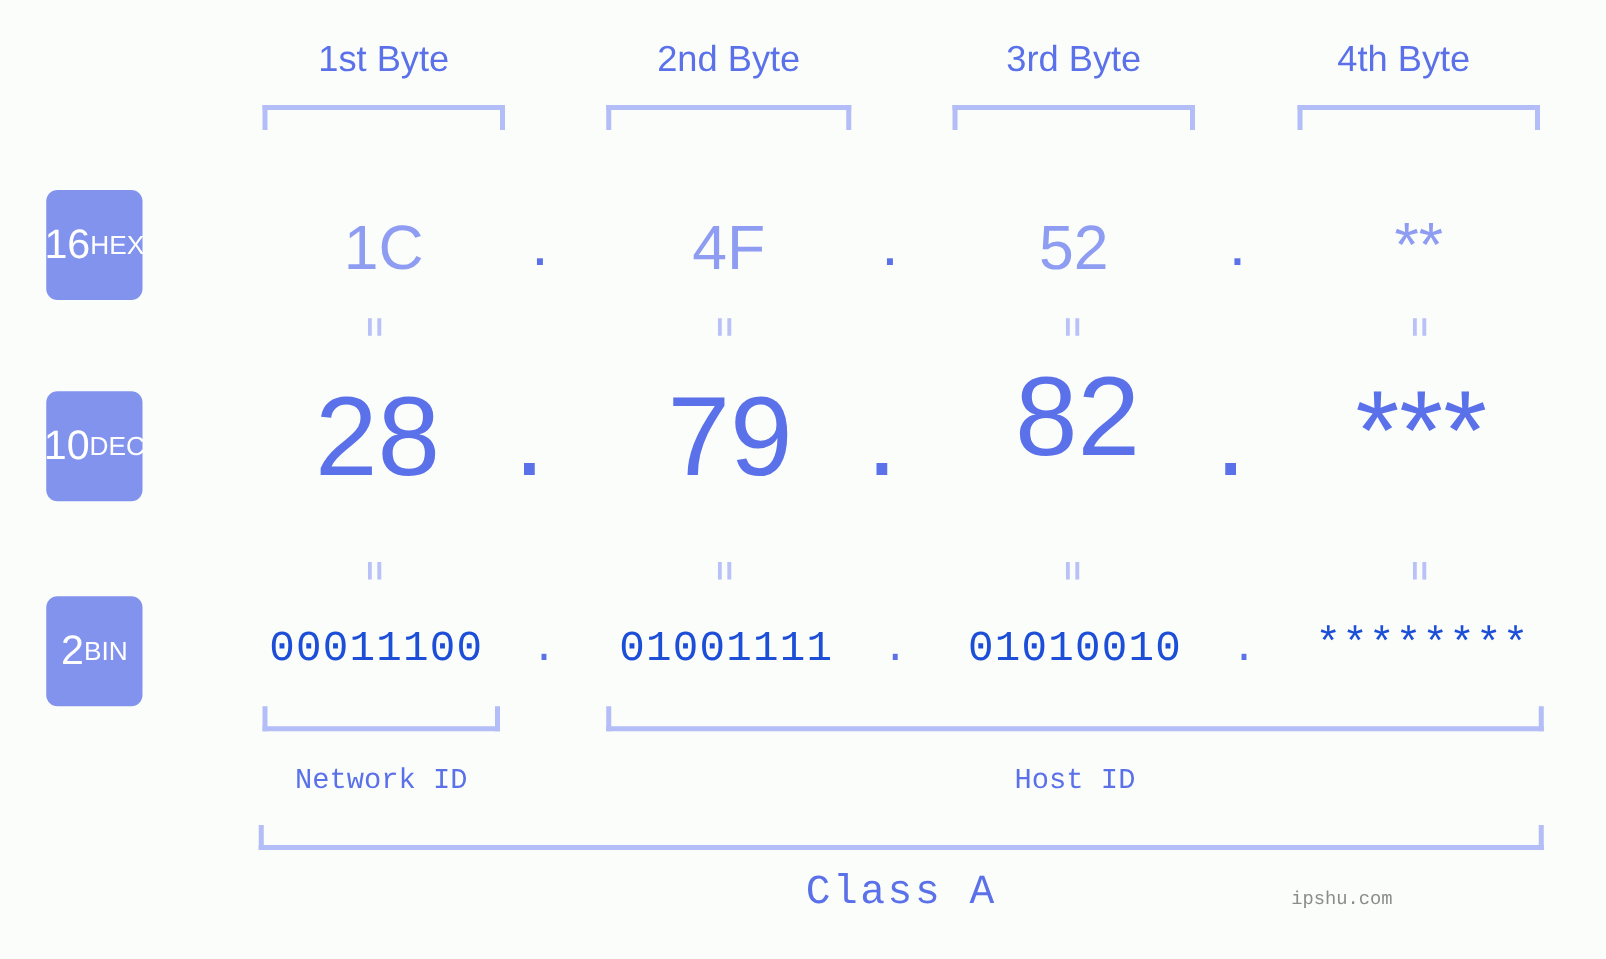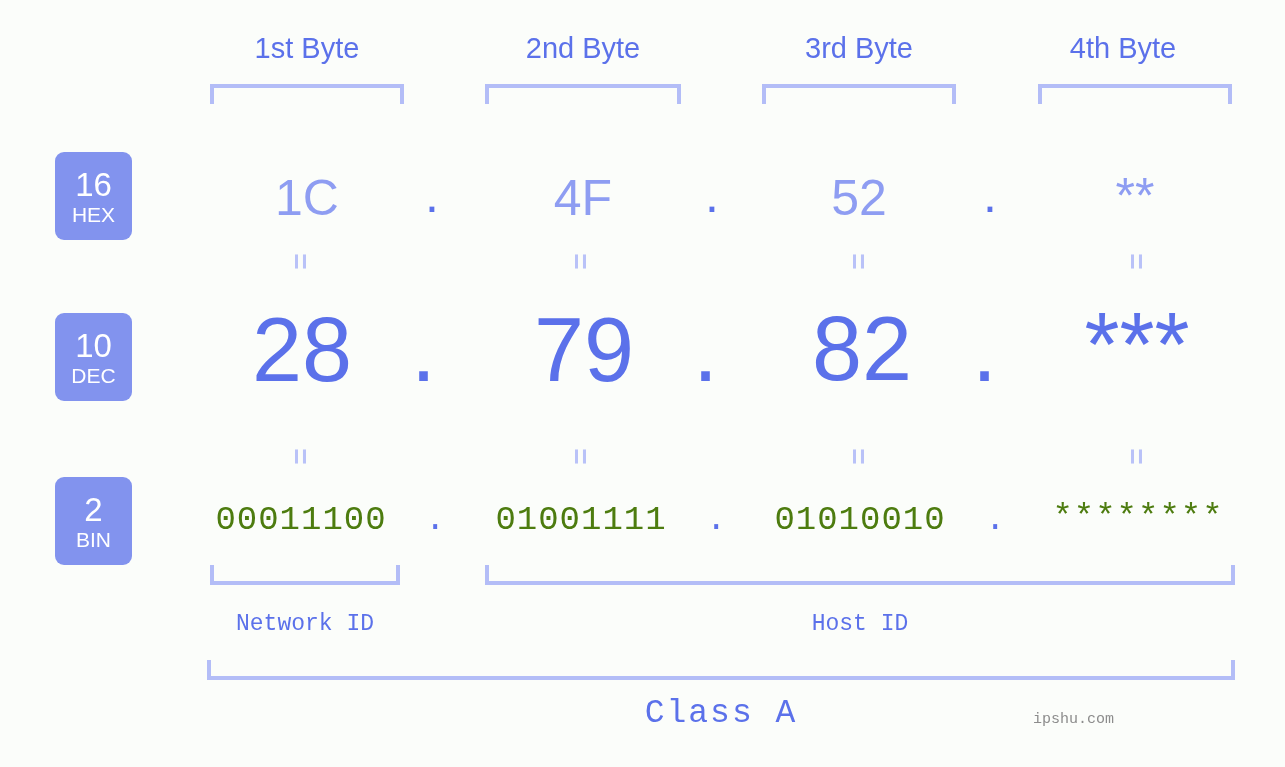"16" .badge { flex-direction: column -> row; left: 55px -> 37px }
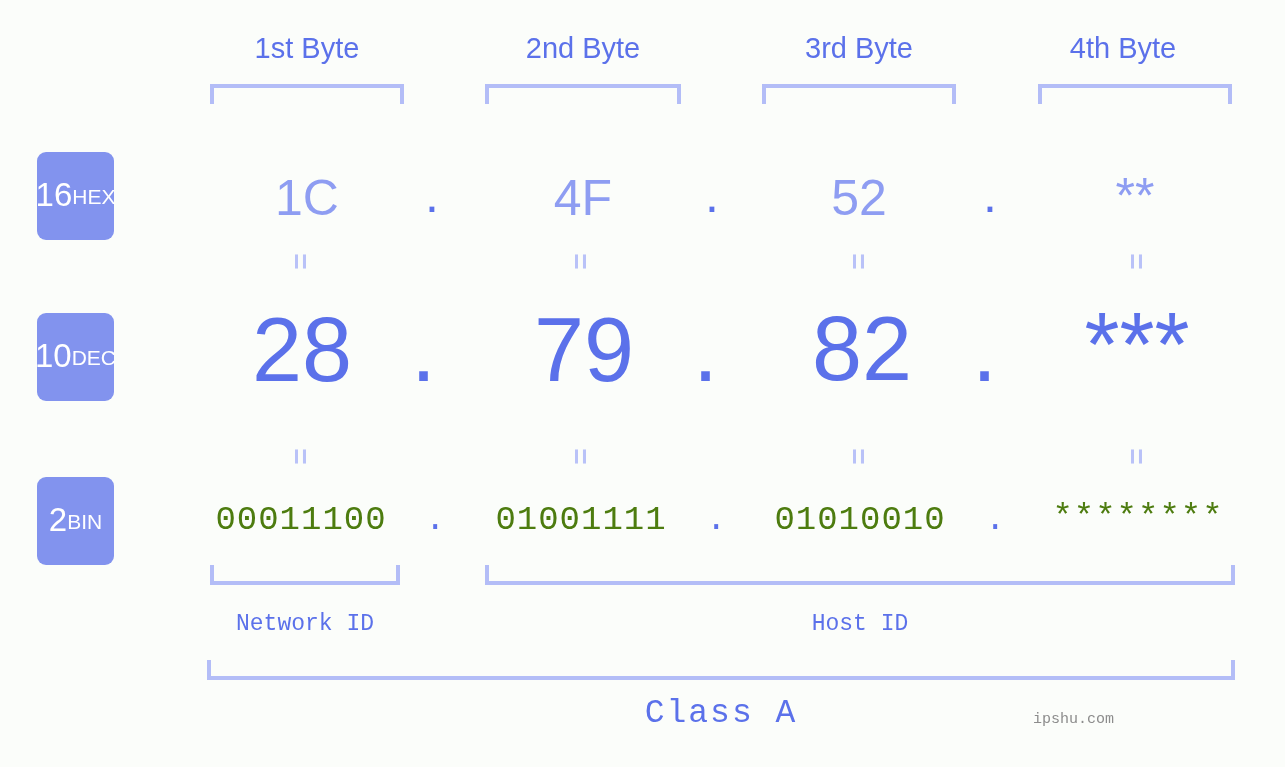"82" div.dec-val { top: 304px -> 289px }
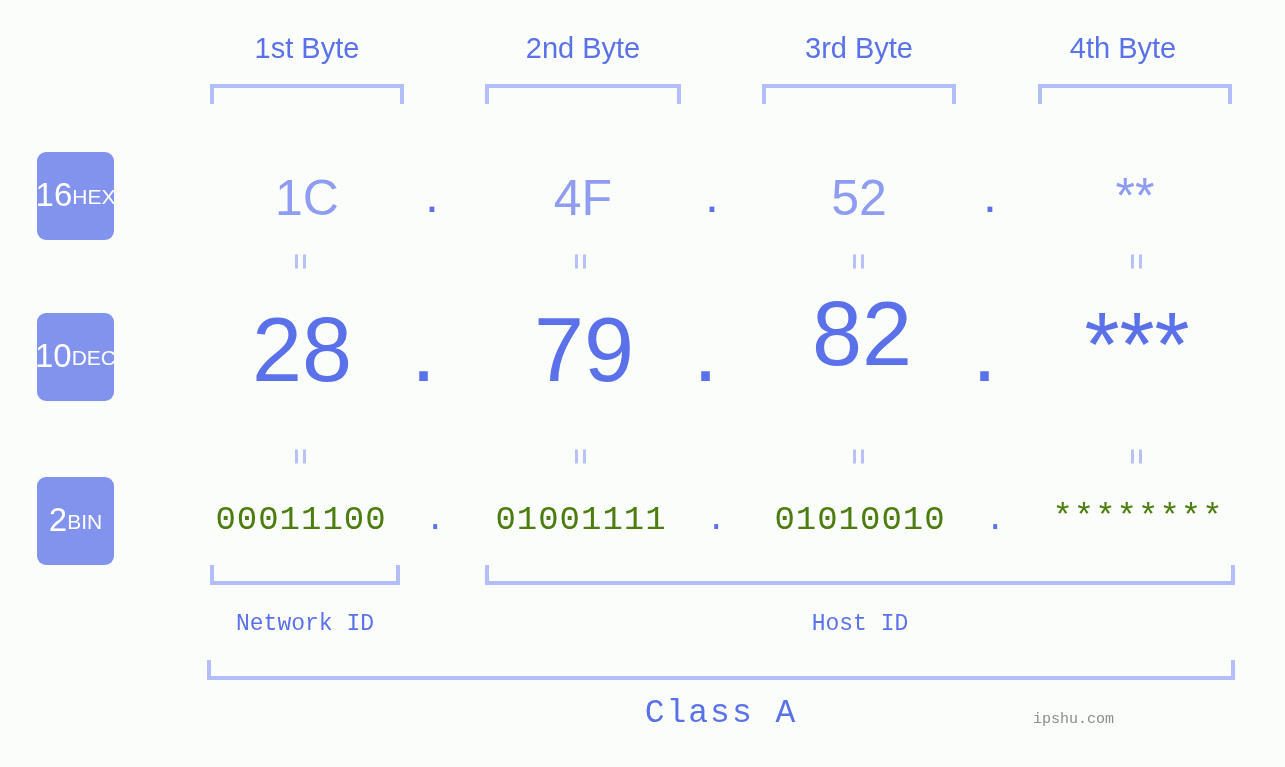"00011100" .bin-val { color: #4d7c0f -> #1d4ed8 }
